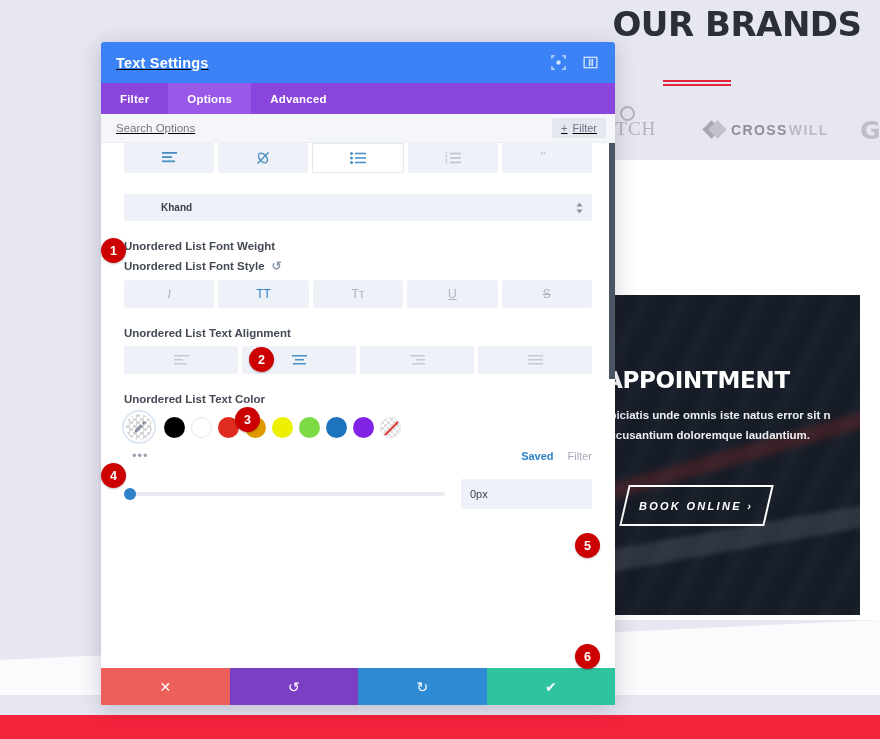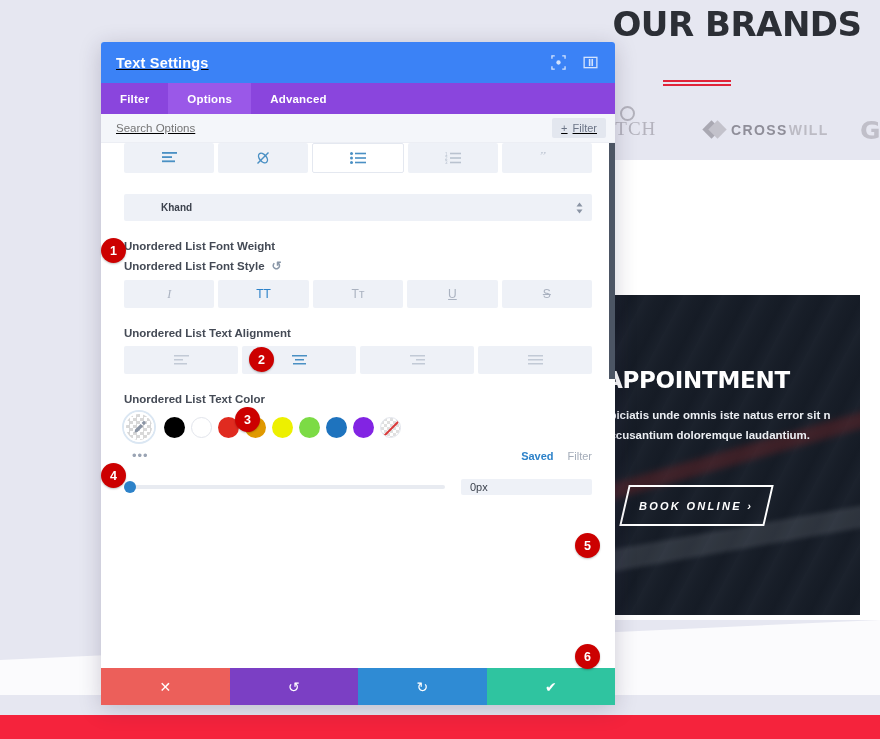"0px" .value-box { height: 16px -> 30px }
